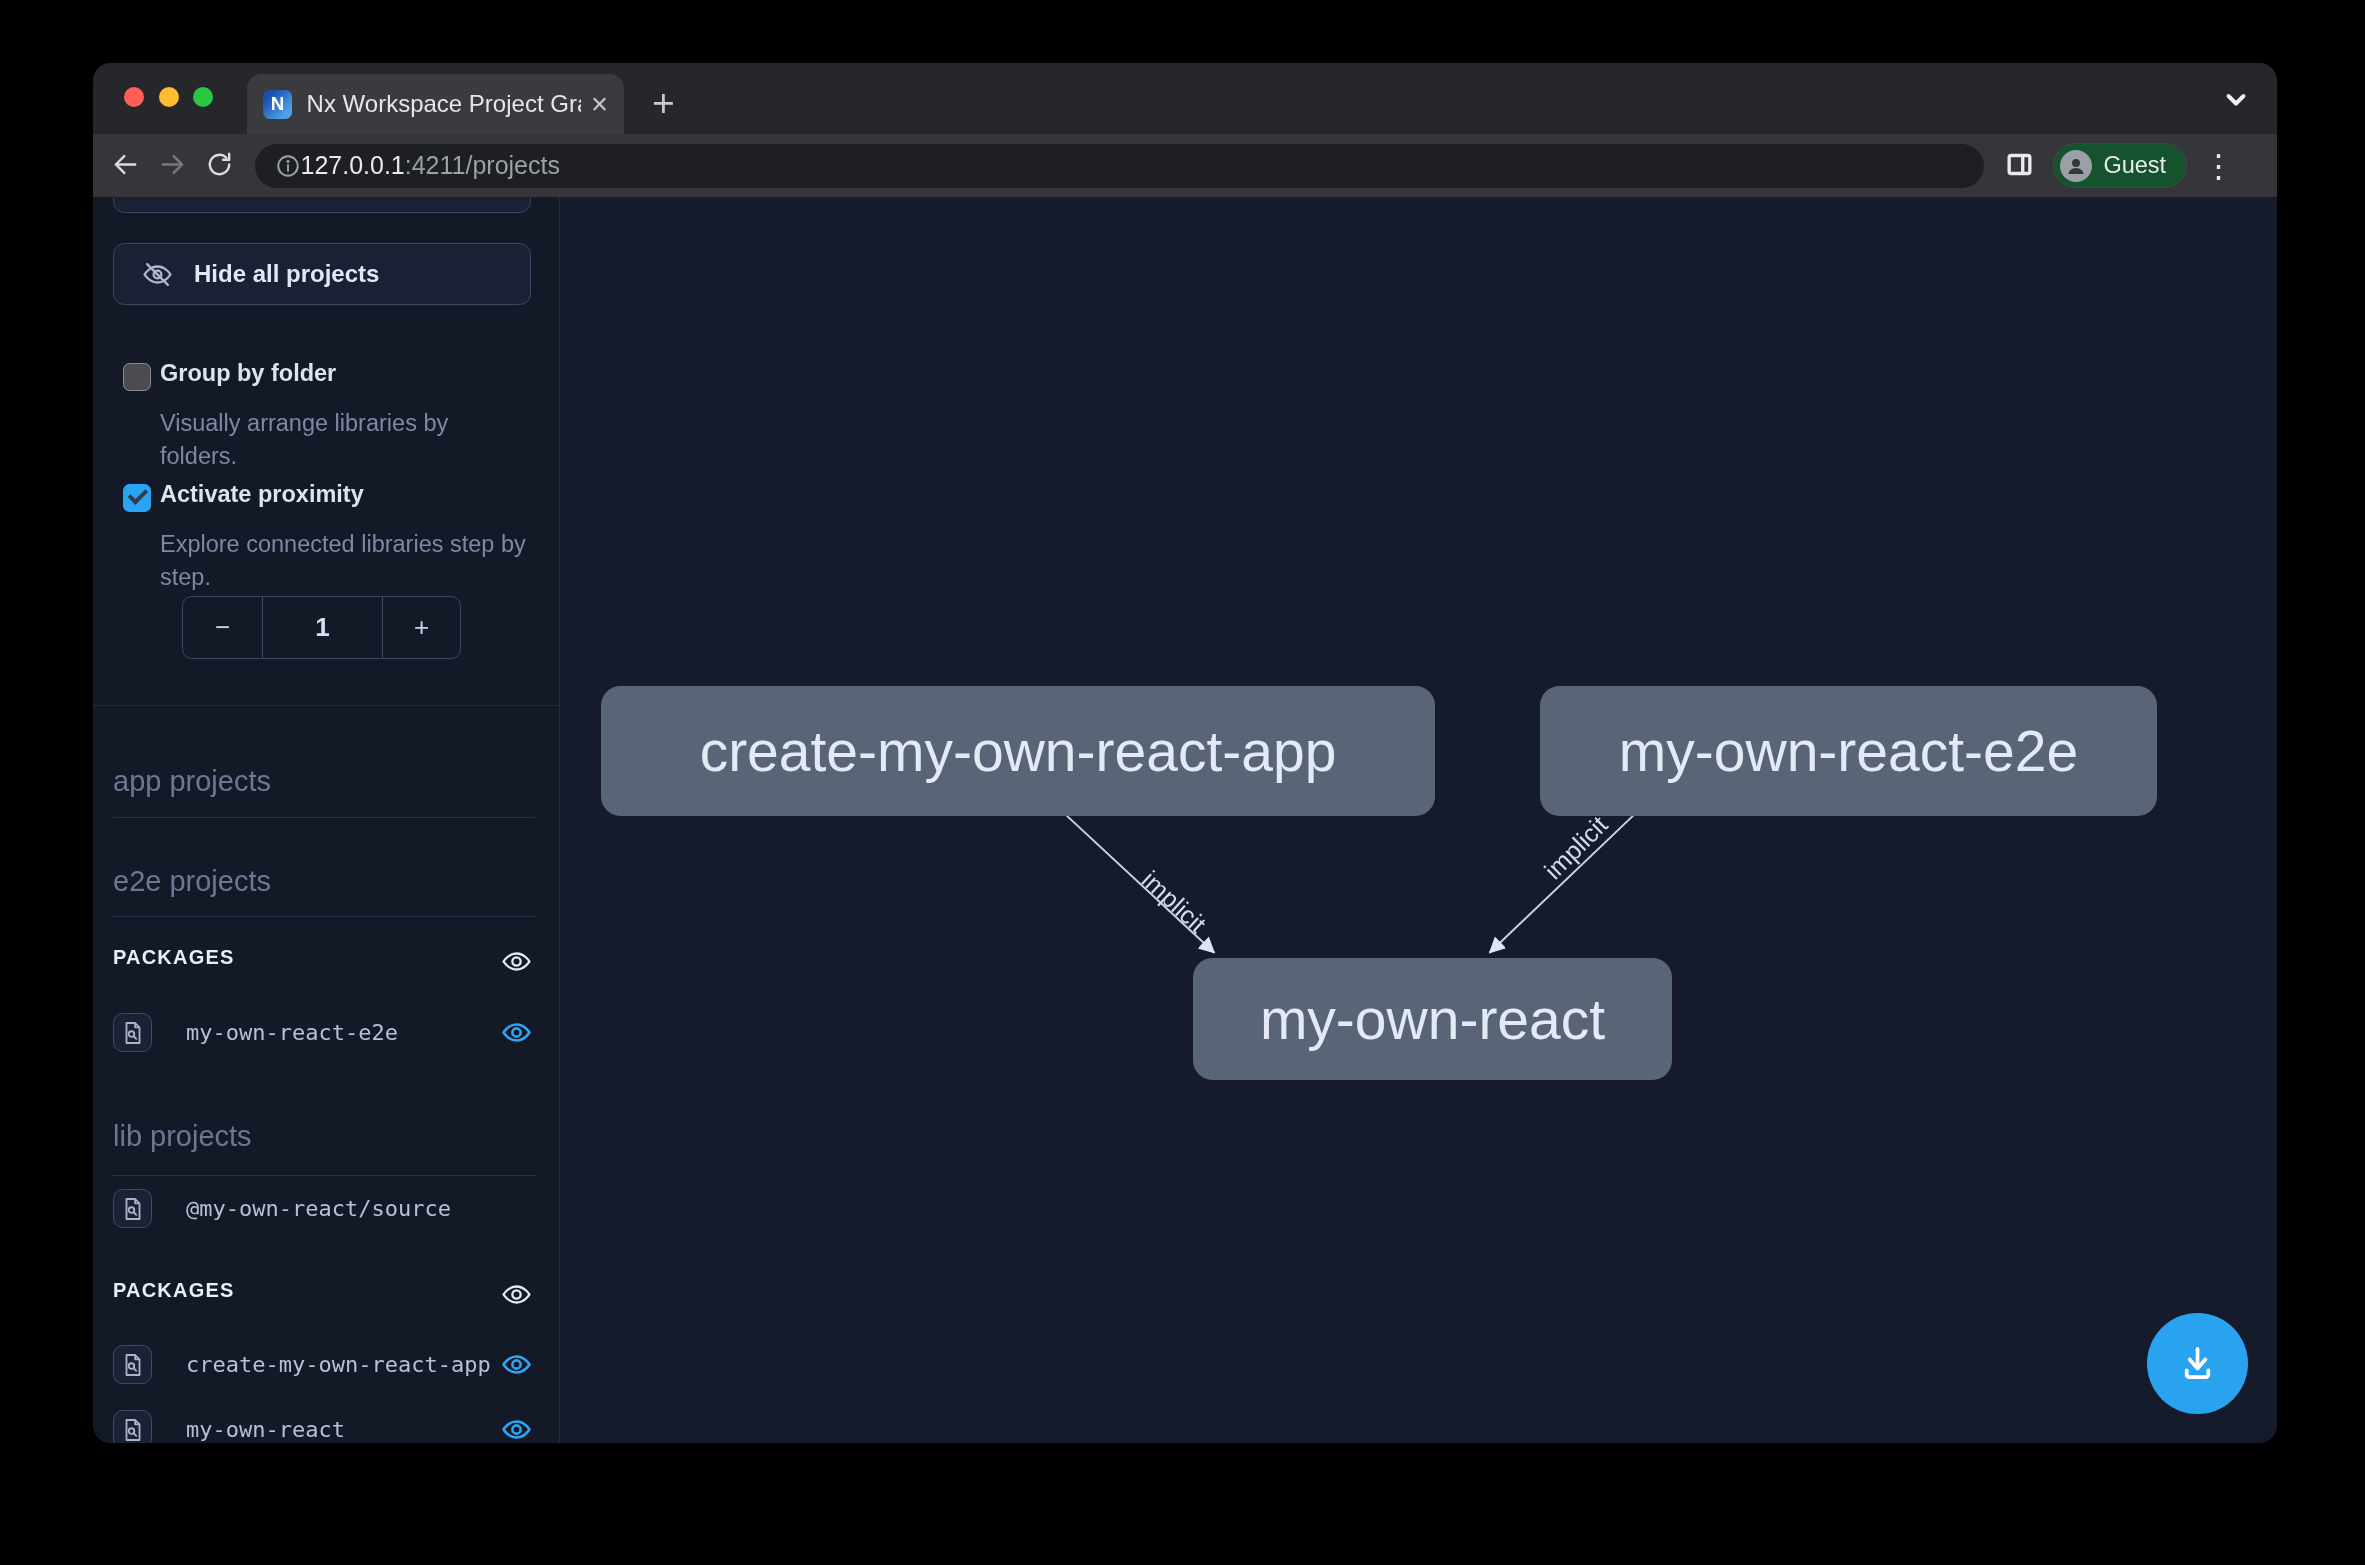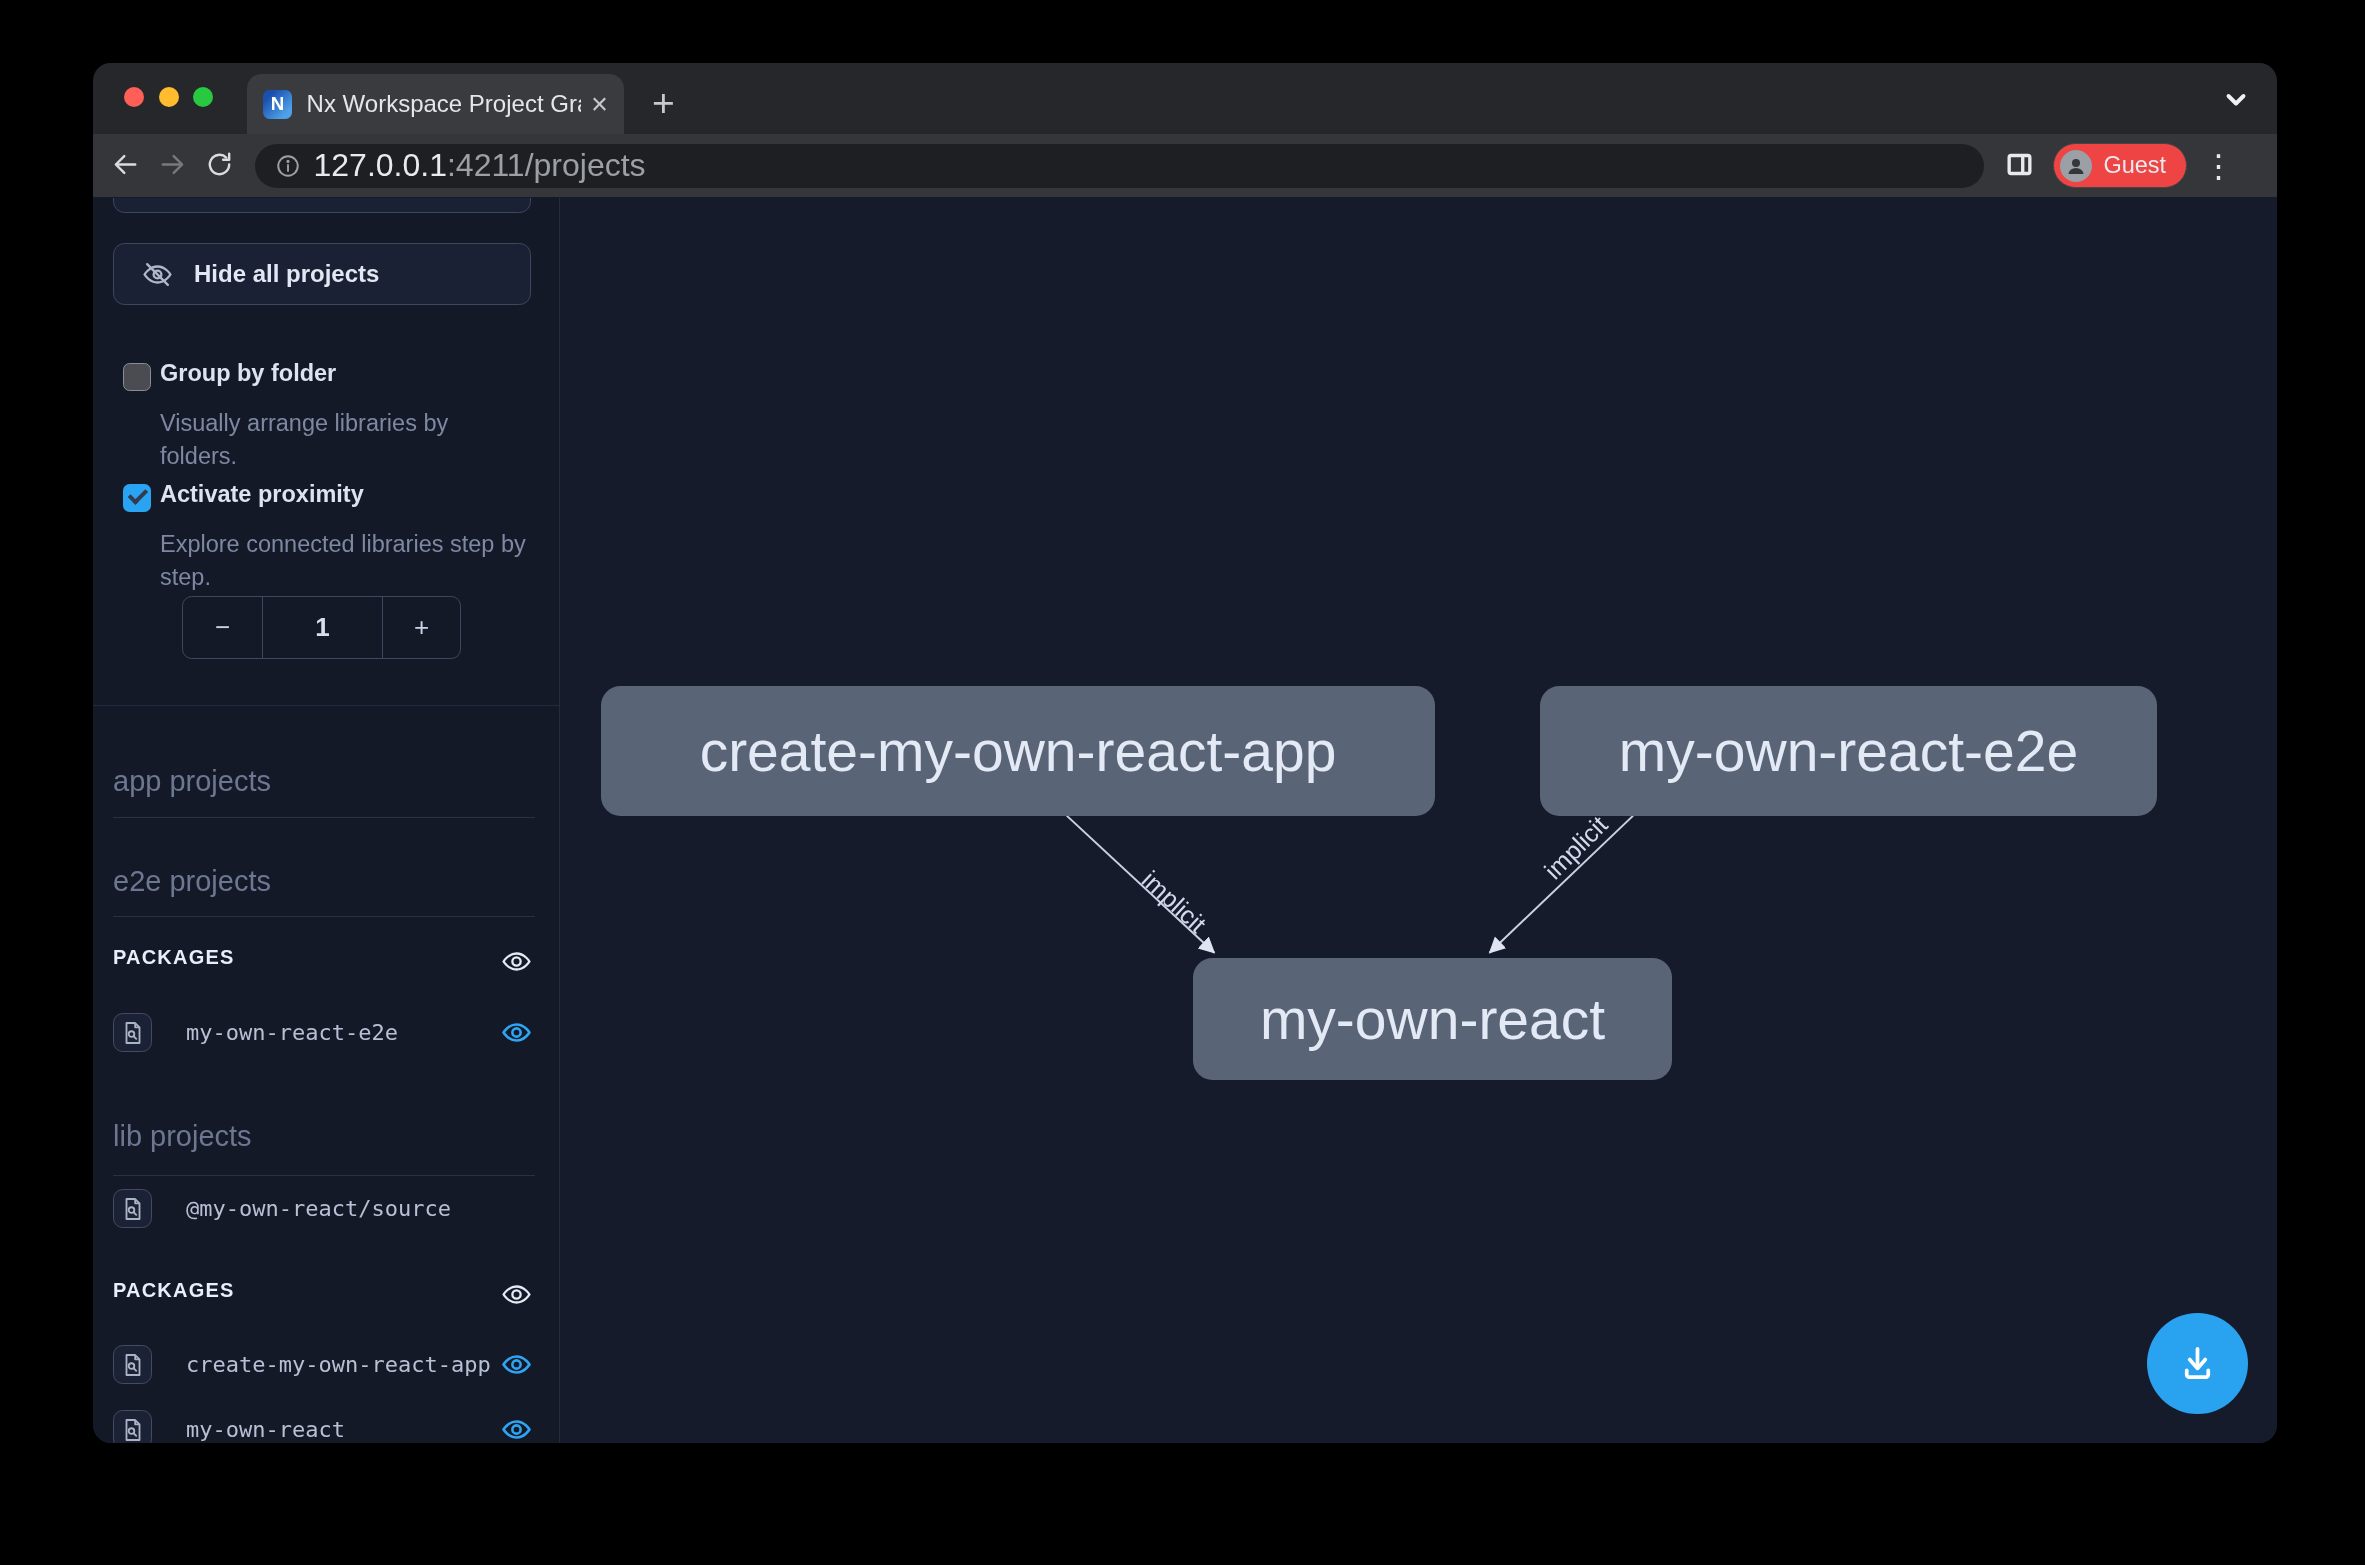"127.0.0.1:4211/projects" .url-text { font-size: 32px -> 25px; margin-left: 13px -> none }
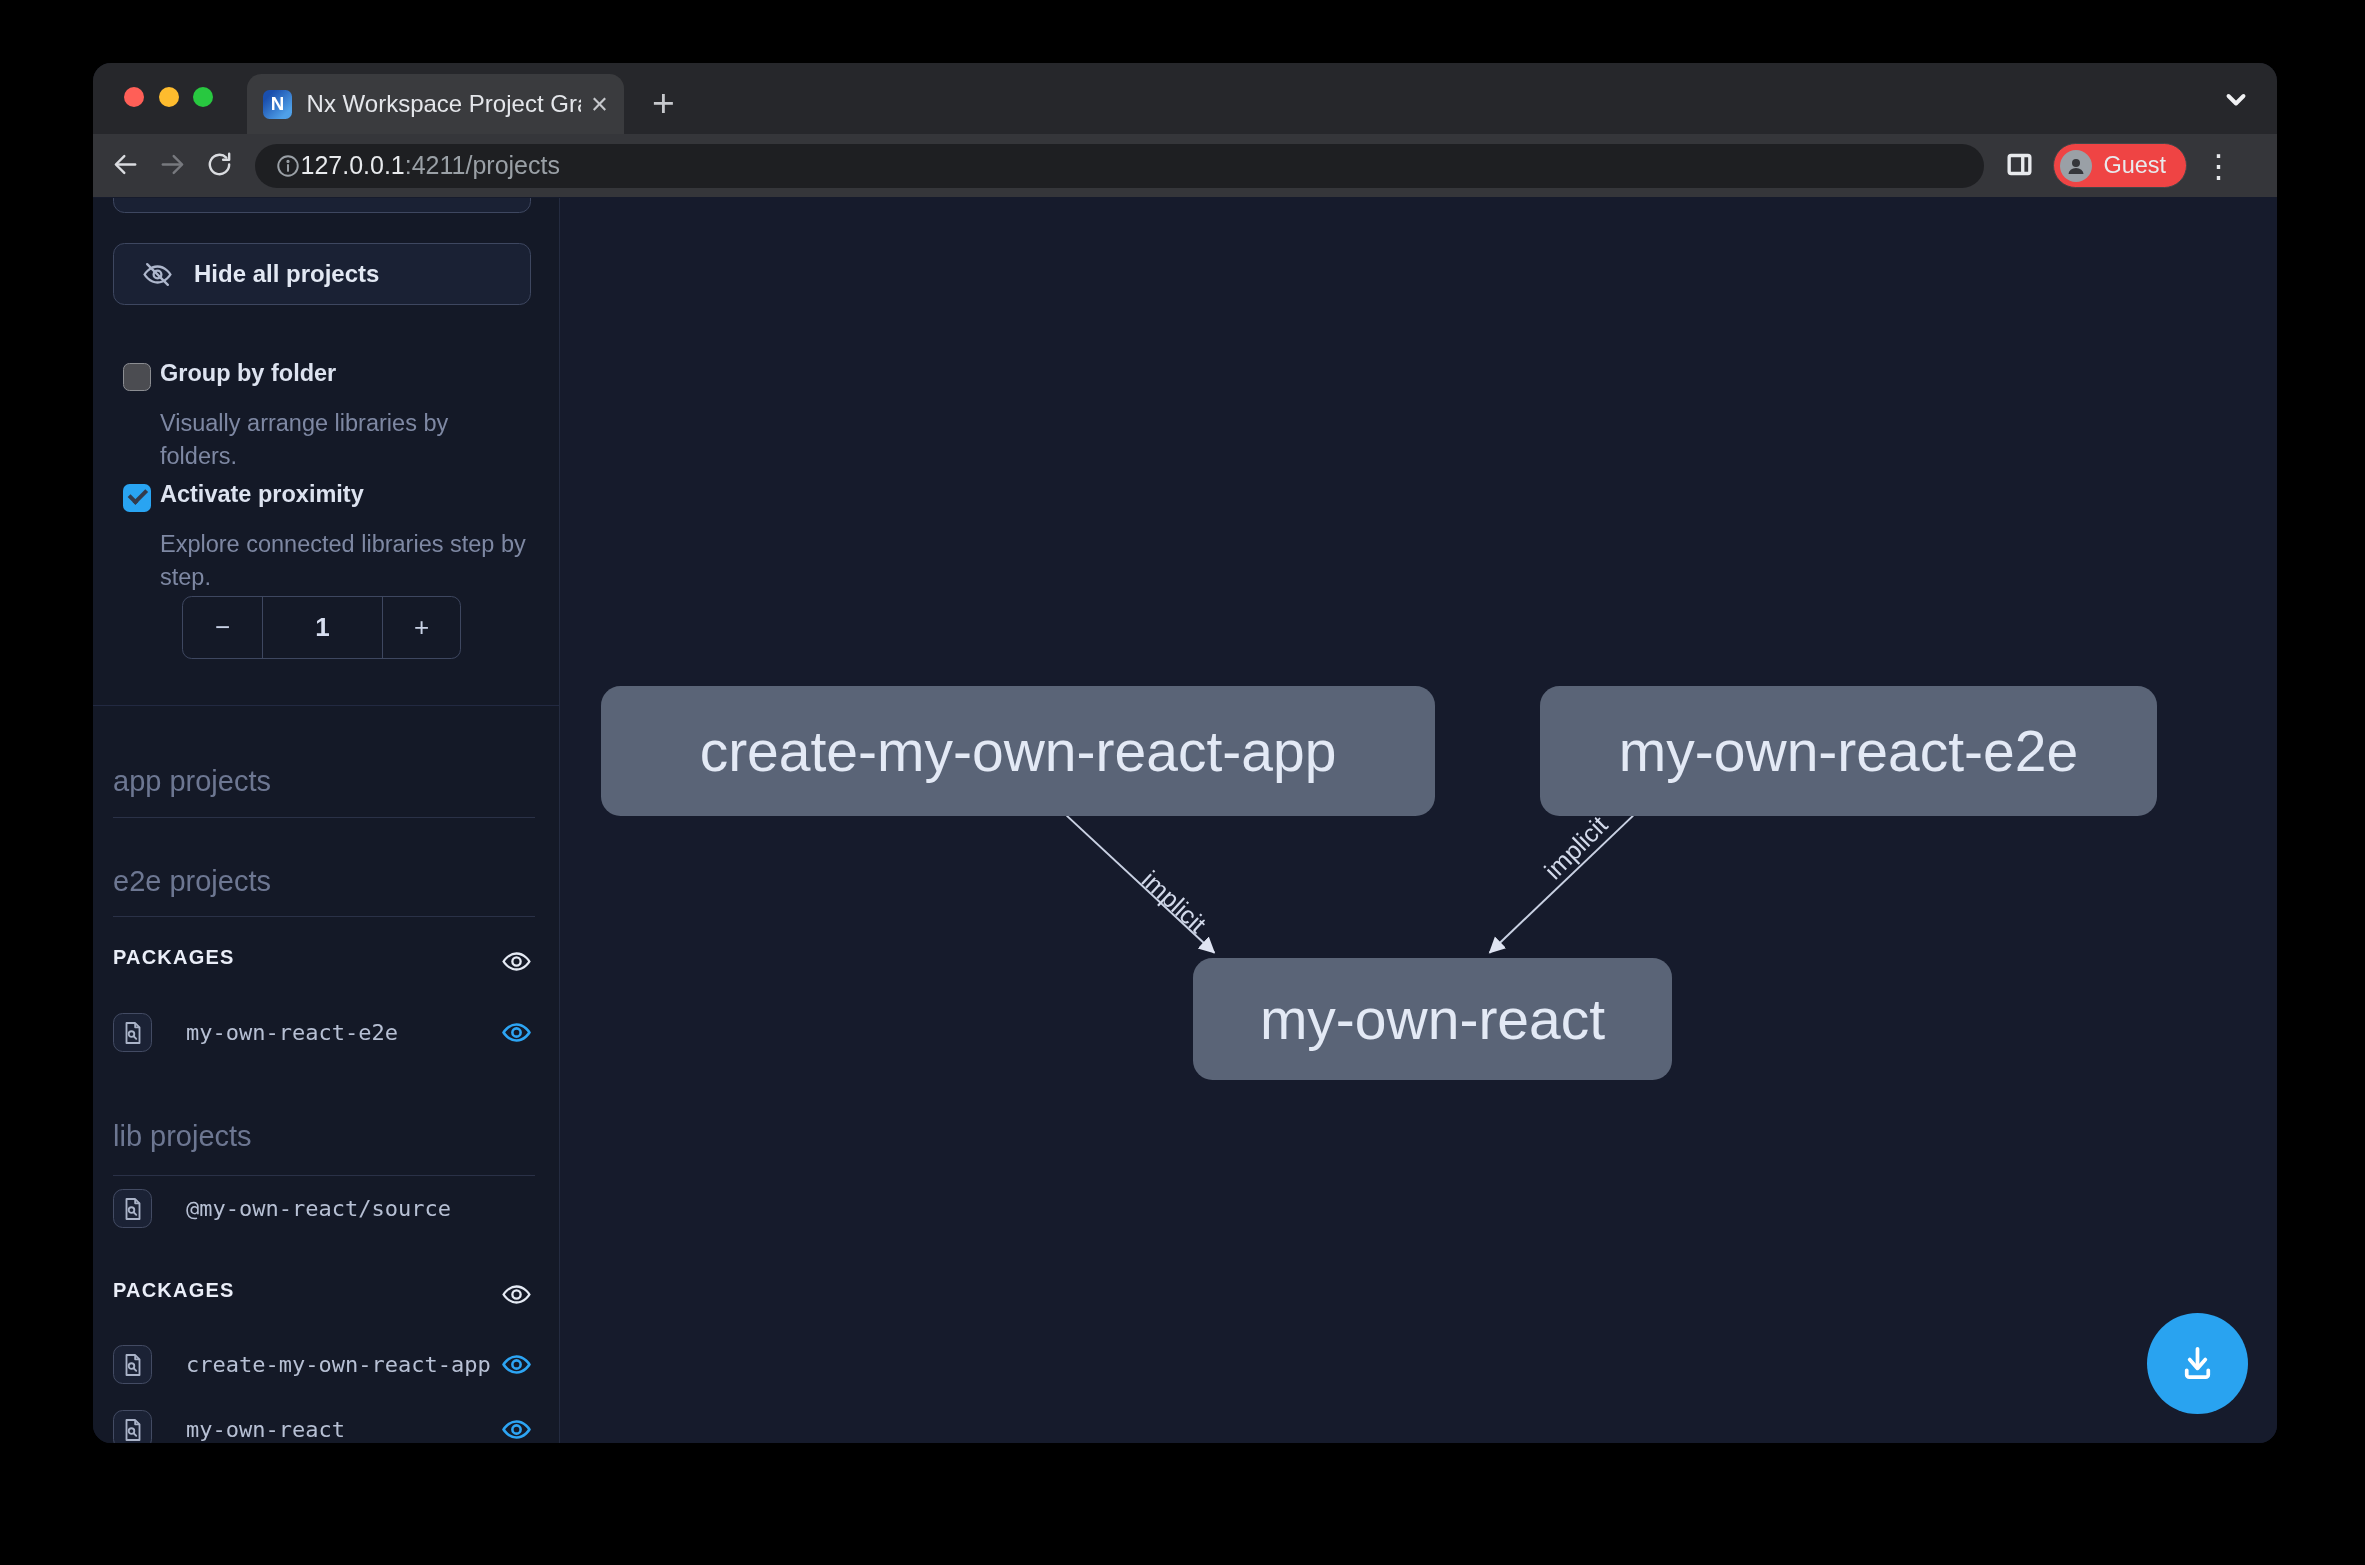"Guest" .guest-pill { background: #ef4444 -> #14532d }
